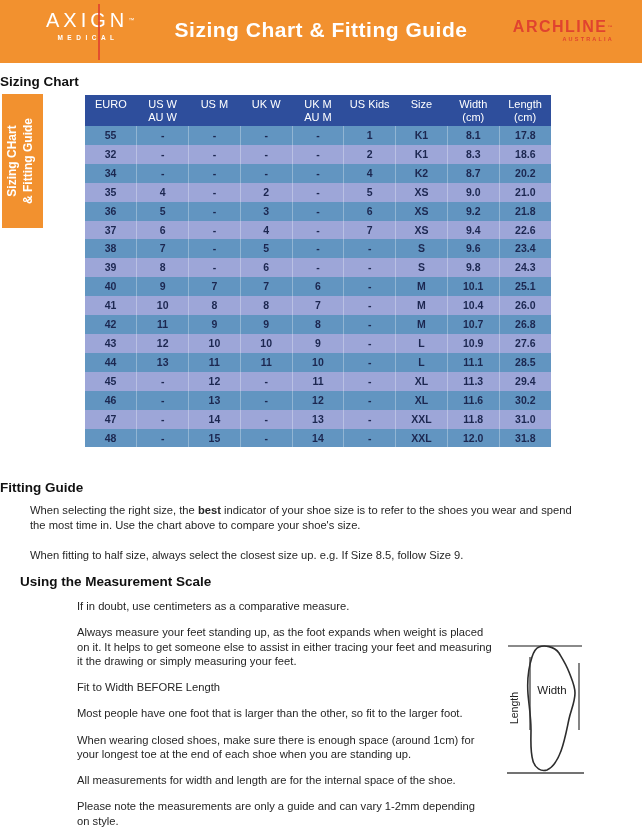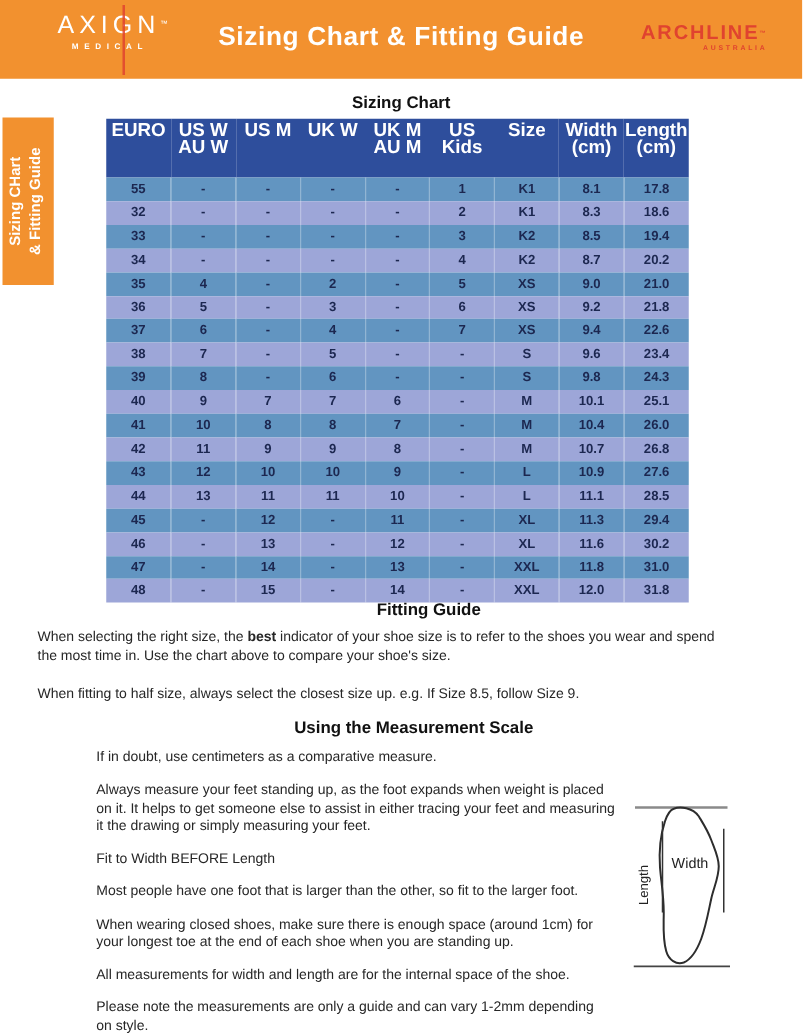"Sizing Chart" .sec-heading { text-align: center -> none }
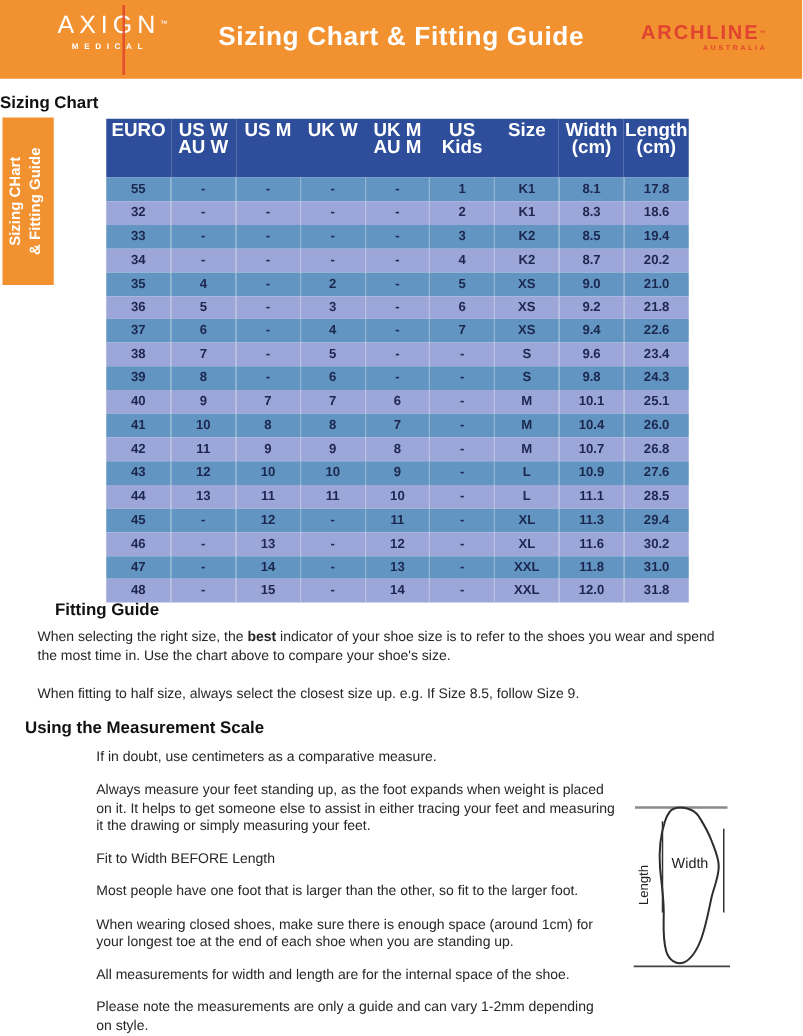"EURO" .sizing-table th { font-size: 15px -> 11px; font-weight: bold -> normal; padding: 3px 0 18px 0 -> 3px 0 2px 0 }
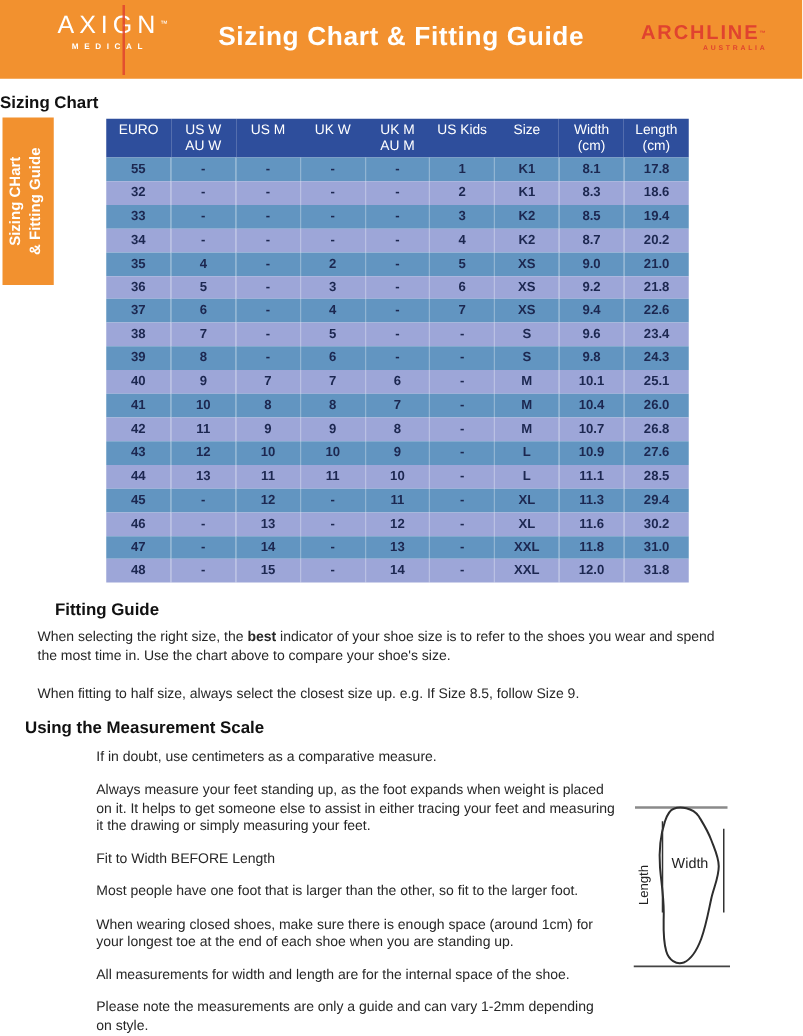"33" tr { html: <tr> <td>33</td> <td>-</td> <td>-</td> <td>-</td> <td>-</td> <td>3</td> <td>K2</td> <td>8.5</td> <td>19.4</td> </tr> -> none }
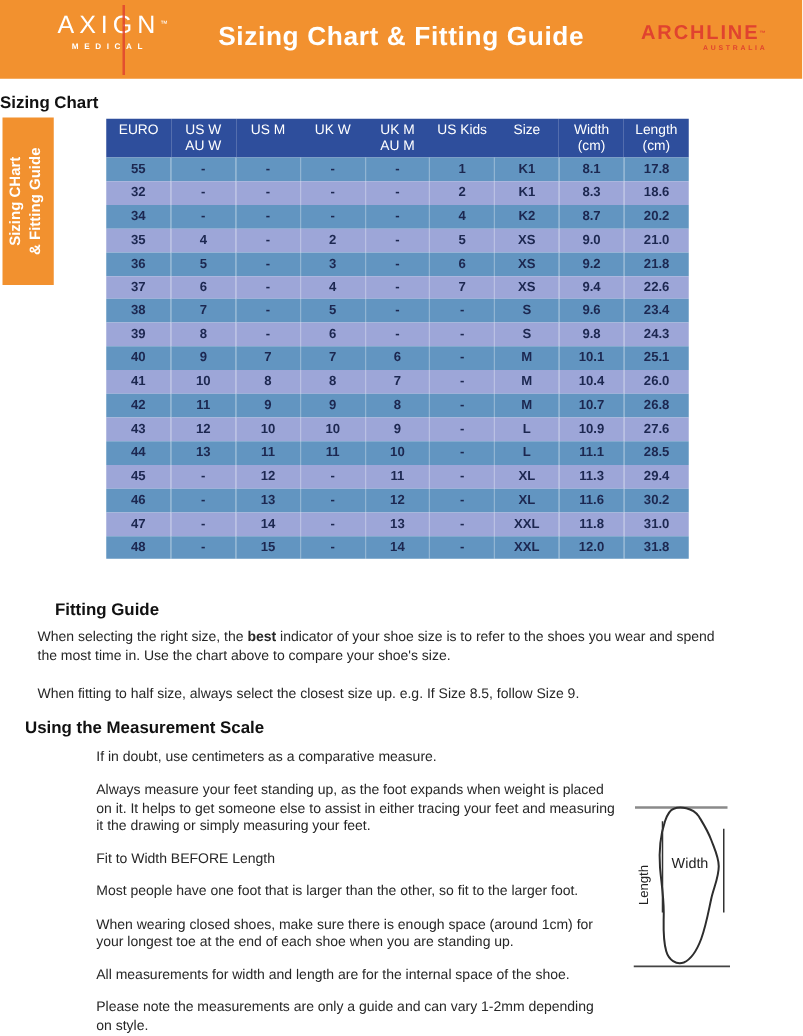"Fitting Guide" div.sec-heading { padding-left: 44px -> none }
